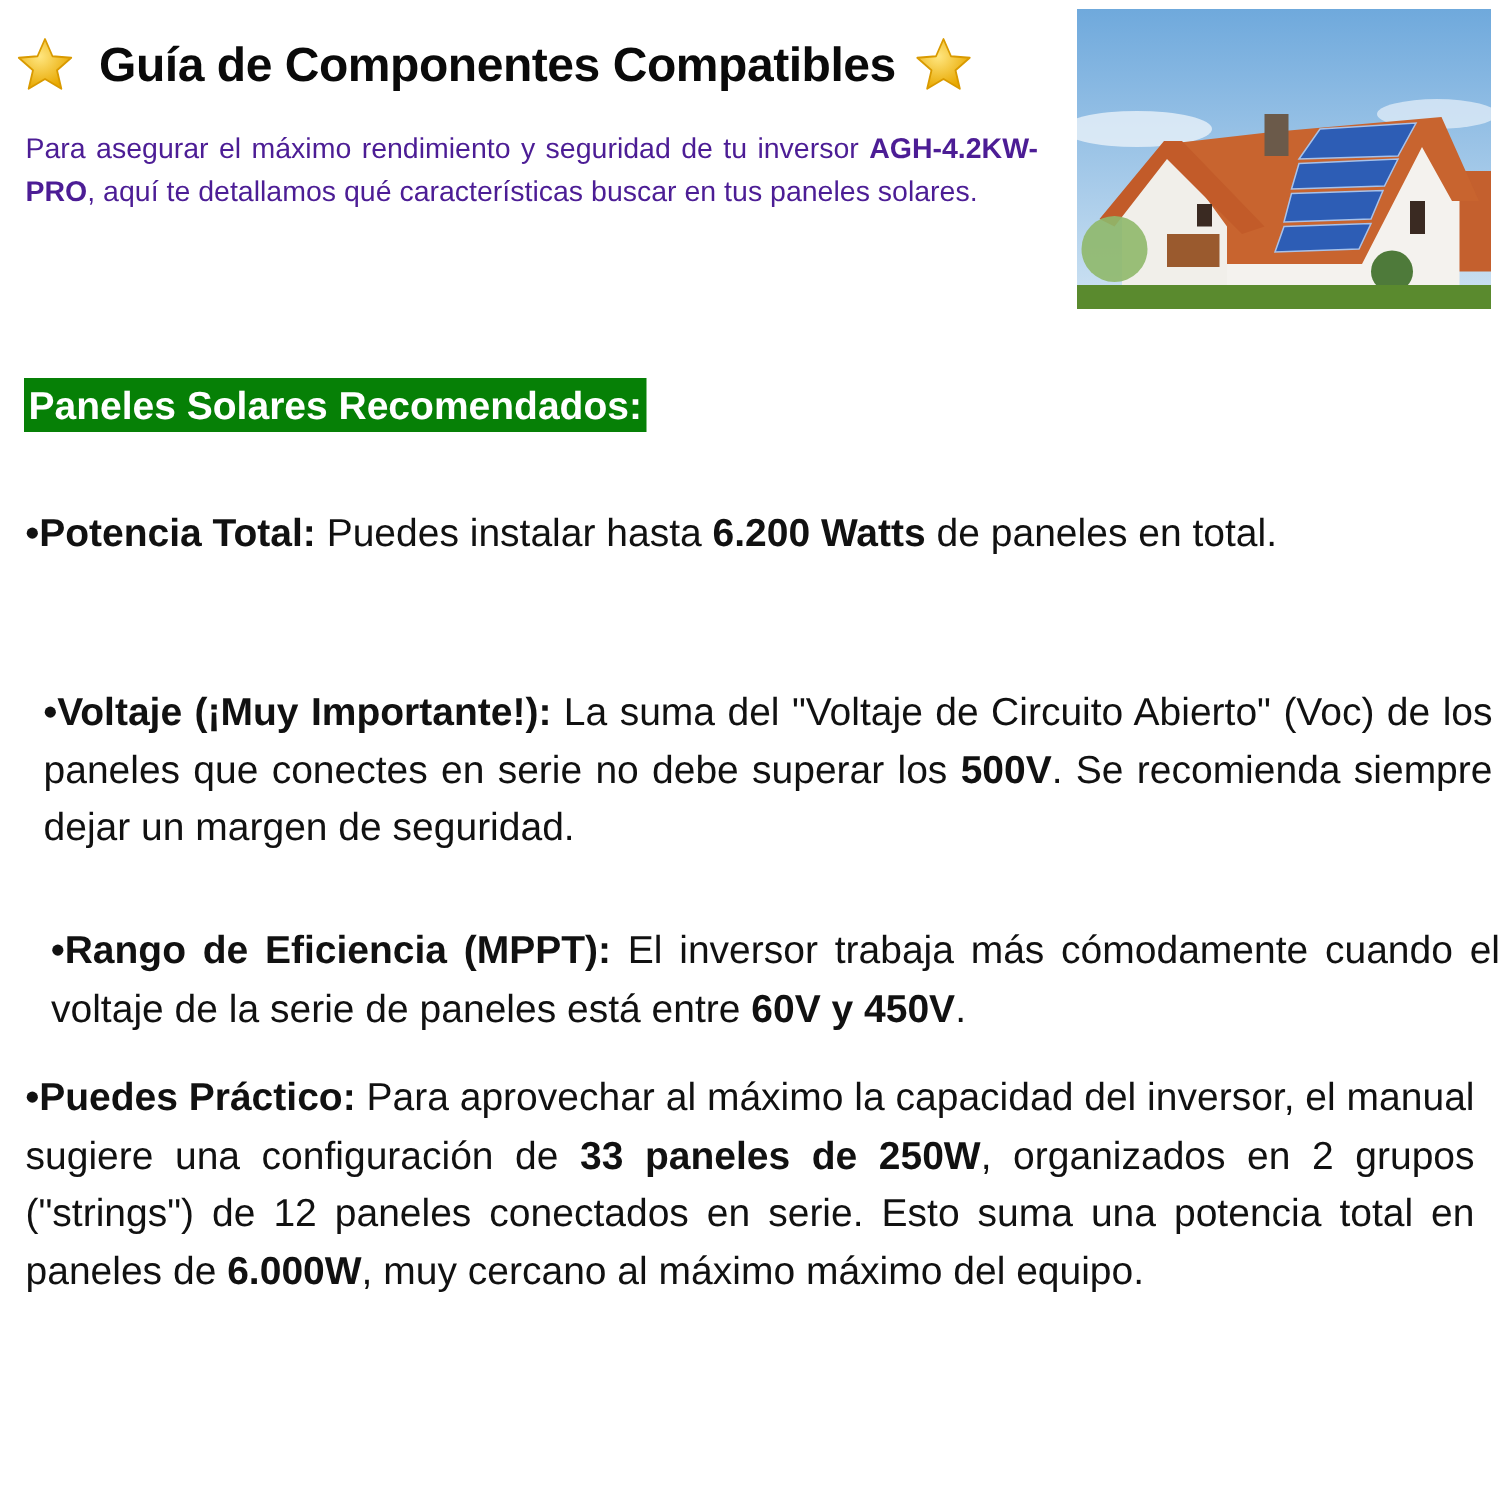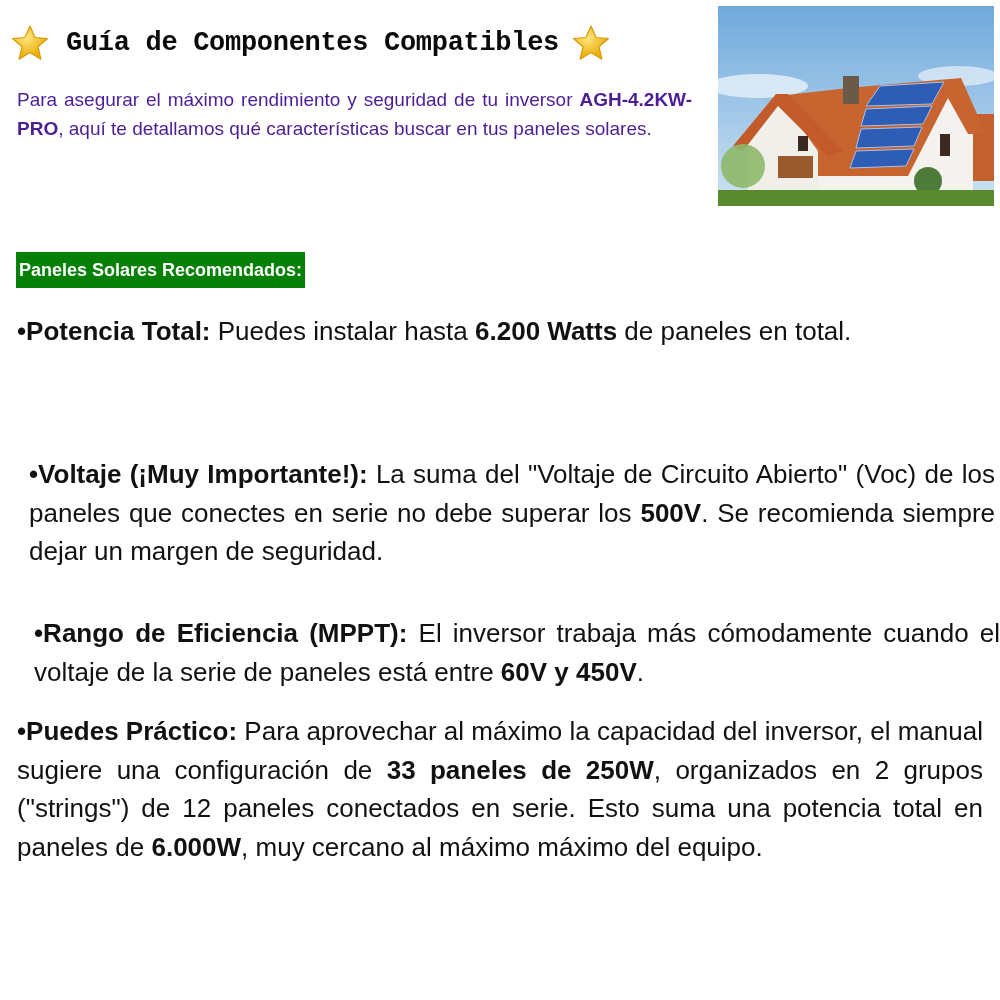"Guía de Componentes Compatibles" .title { font-family: Liberation Mono, monospace -> Liberation Sans, sans-serif; font-size: 27px -> 32px }
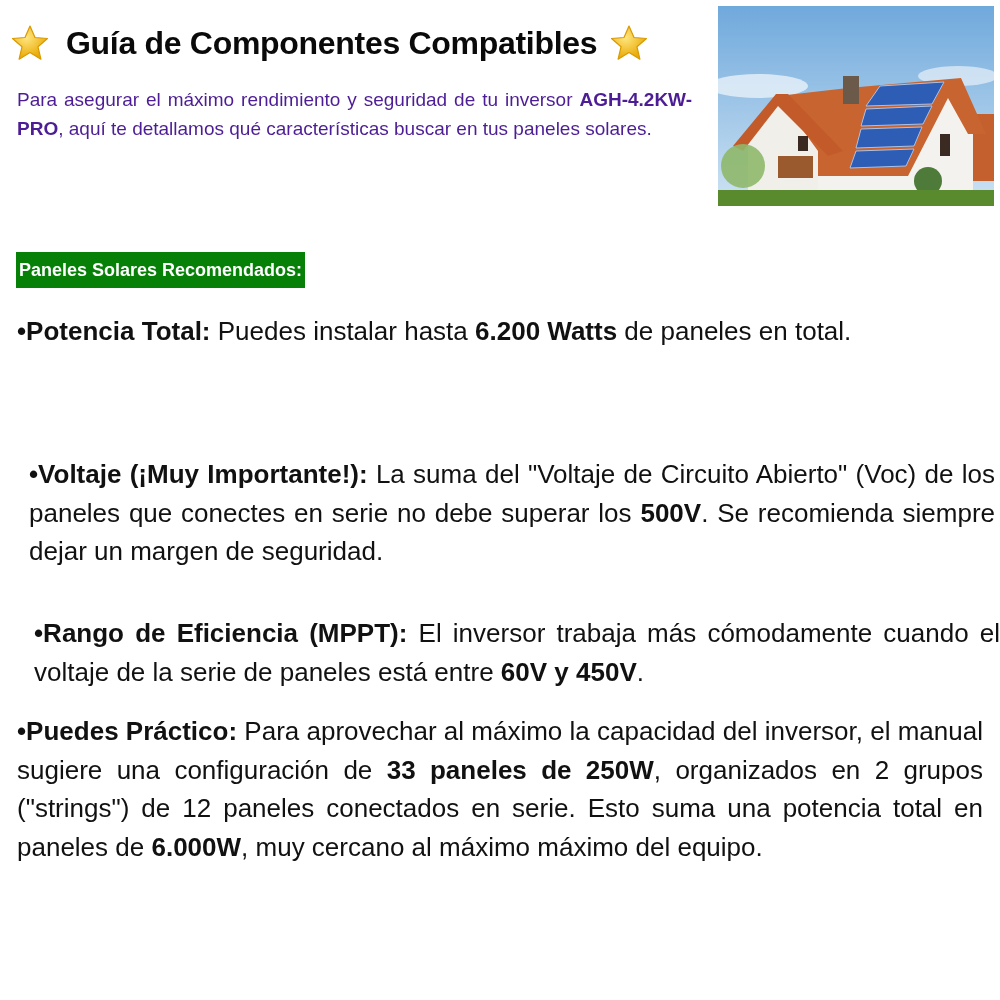"Paneles Solares Recomendados:" .section-head { font-size: 18px -> 26px }
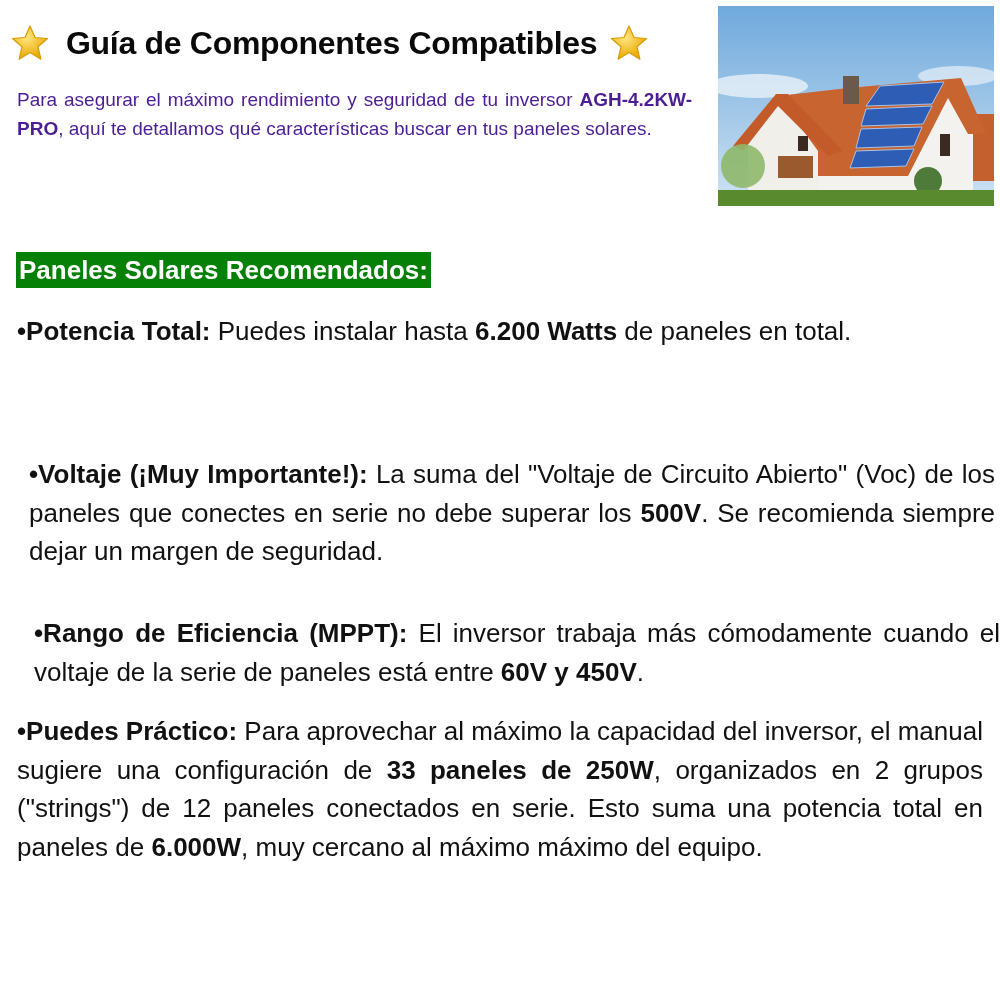"•Potencia Total: Puedes instalar hasta" .b1 { top: 312px -> 336px }
